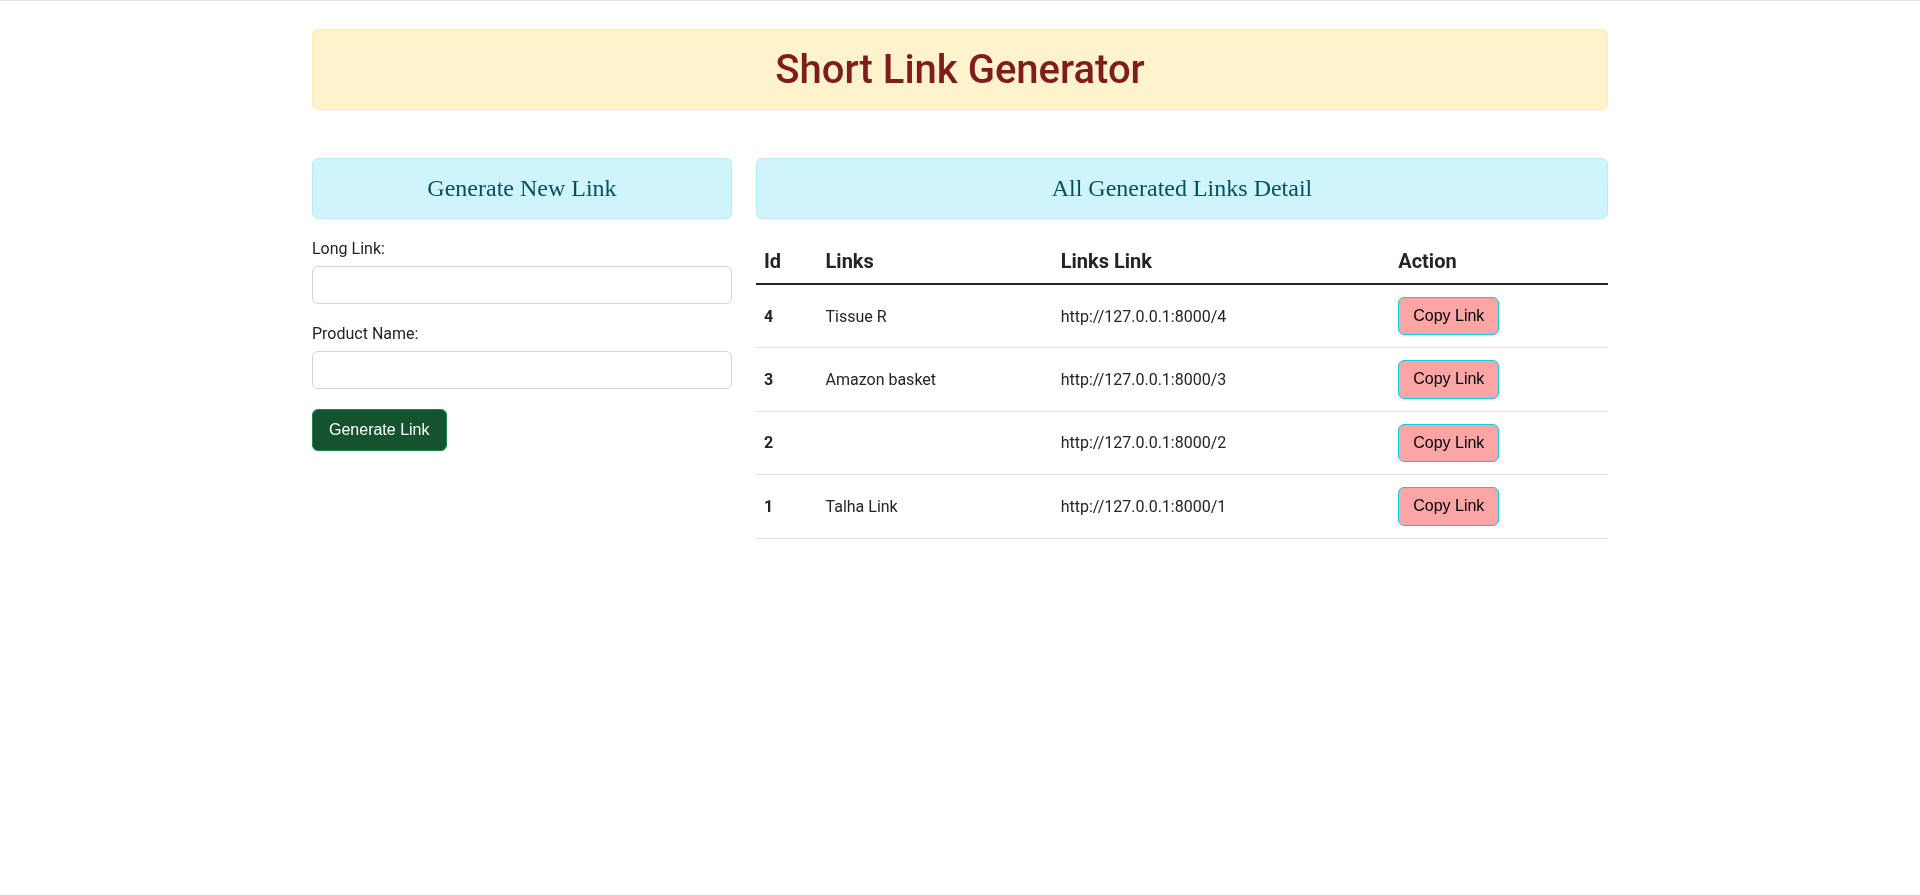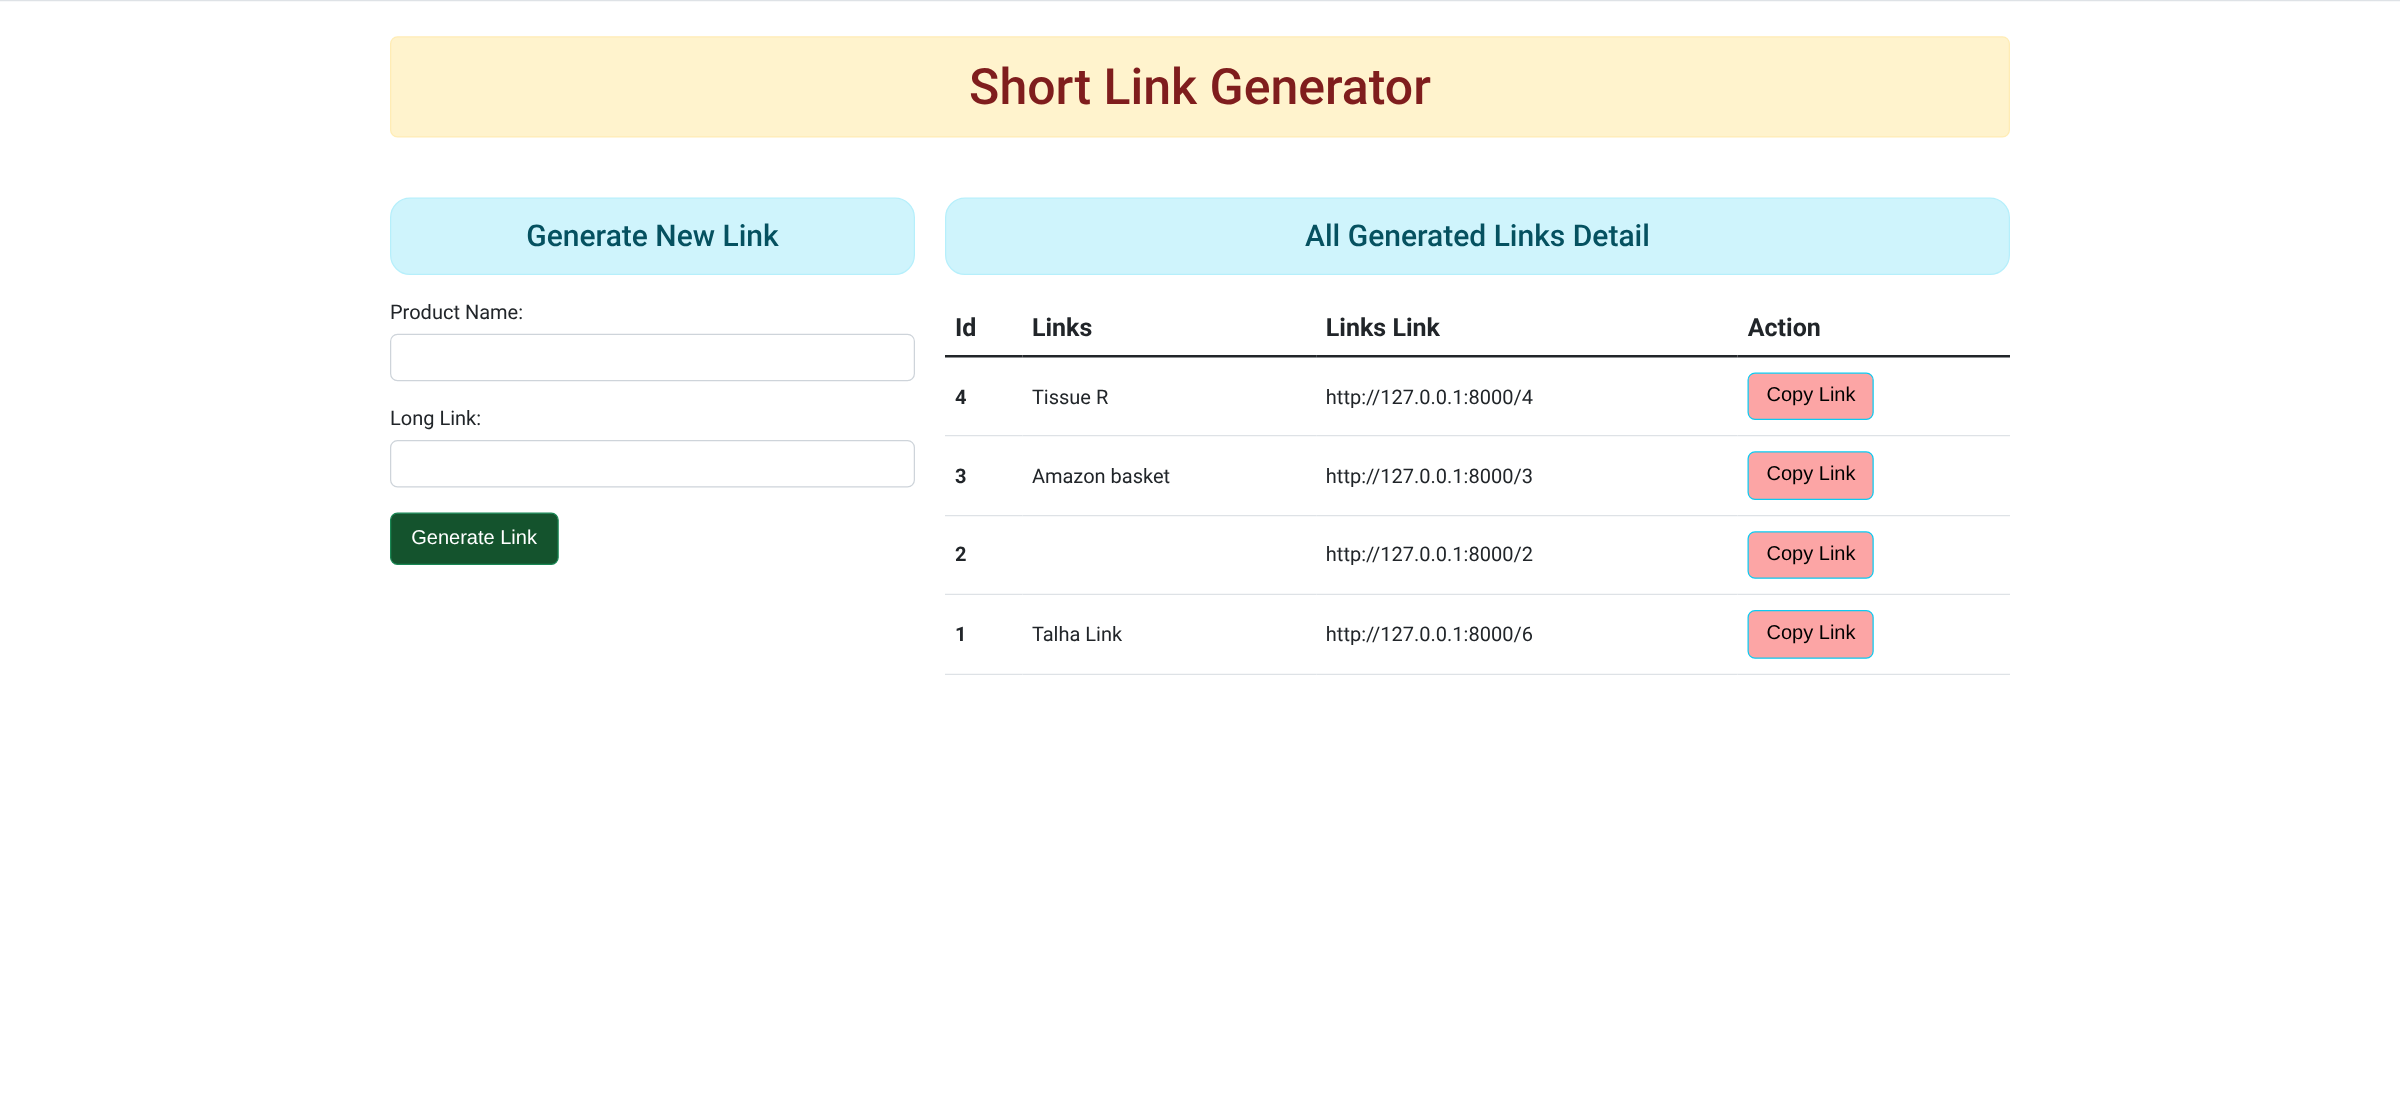"Generate New Link" .alert-info { border-radius: 16px -> 6px; font-family: none -> Liberation Serif, serif }
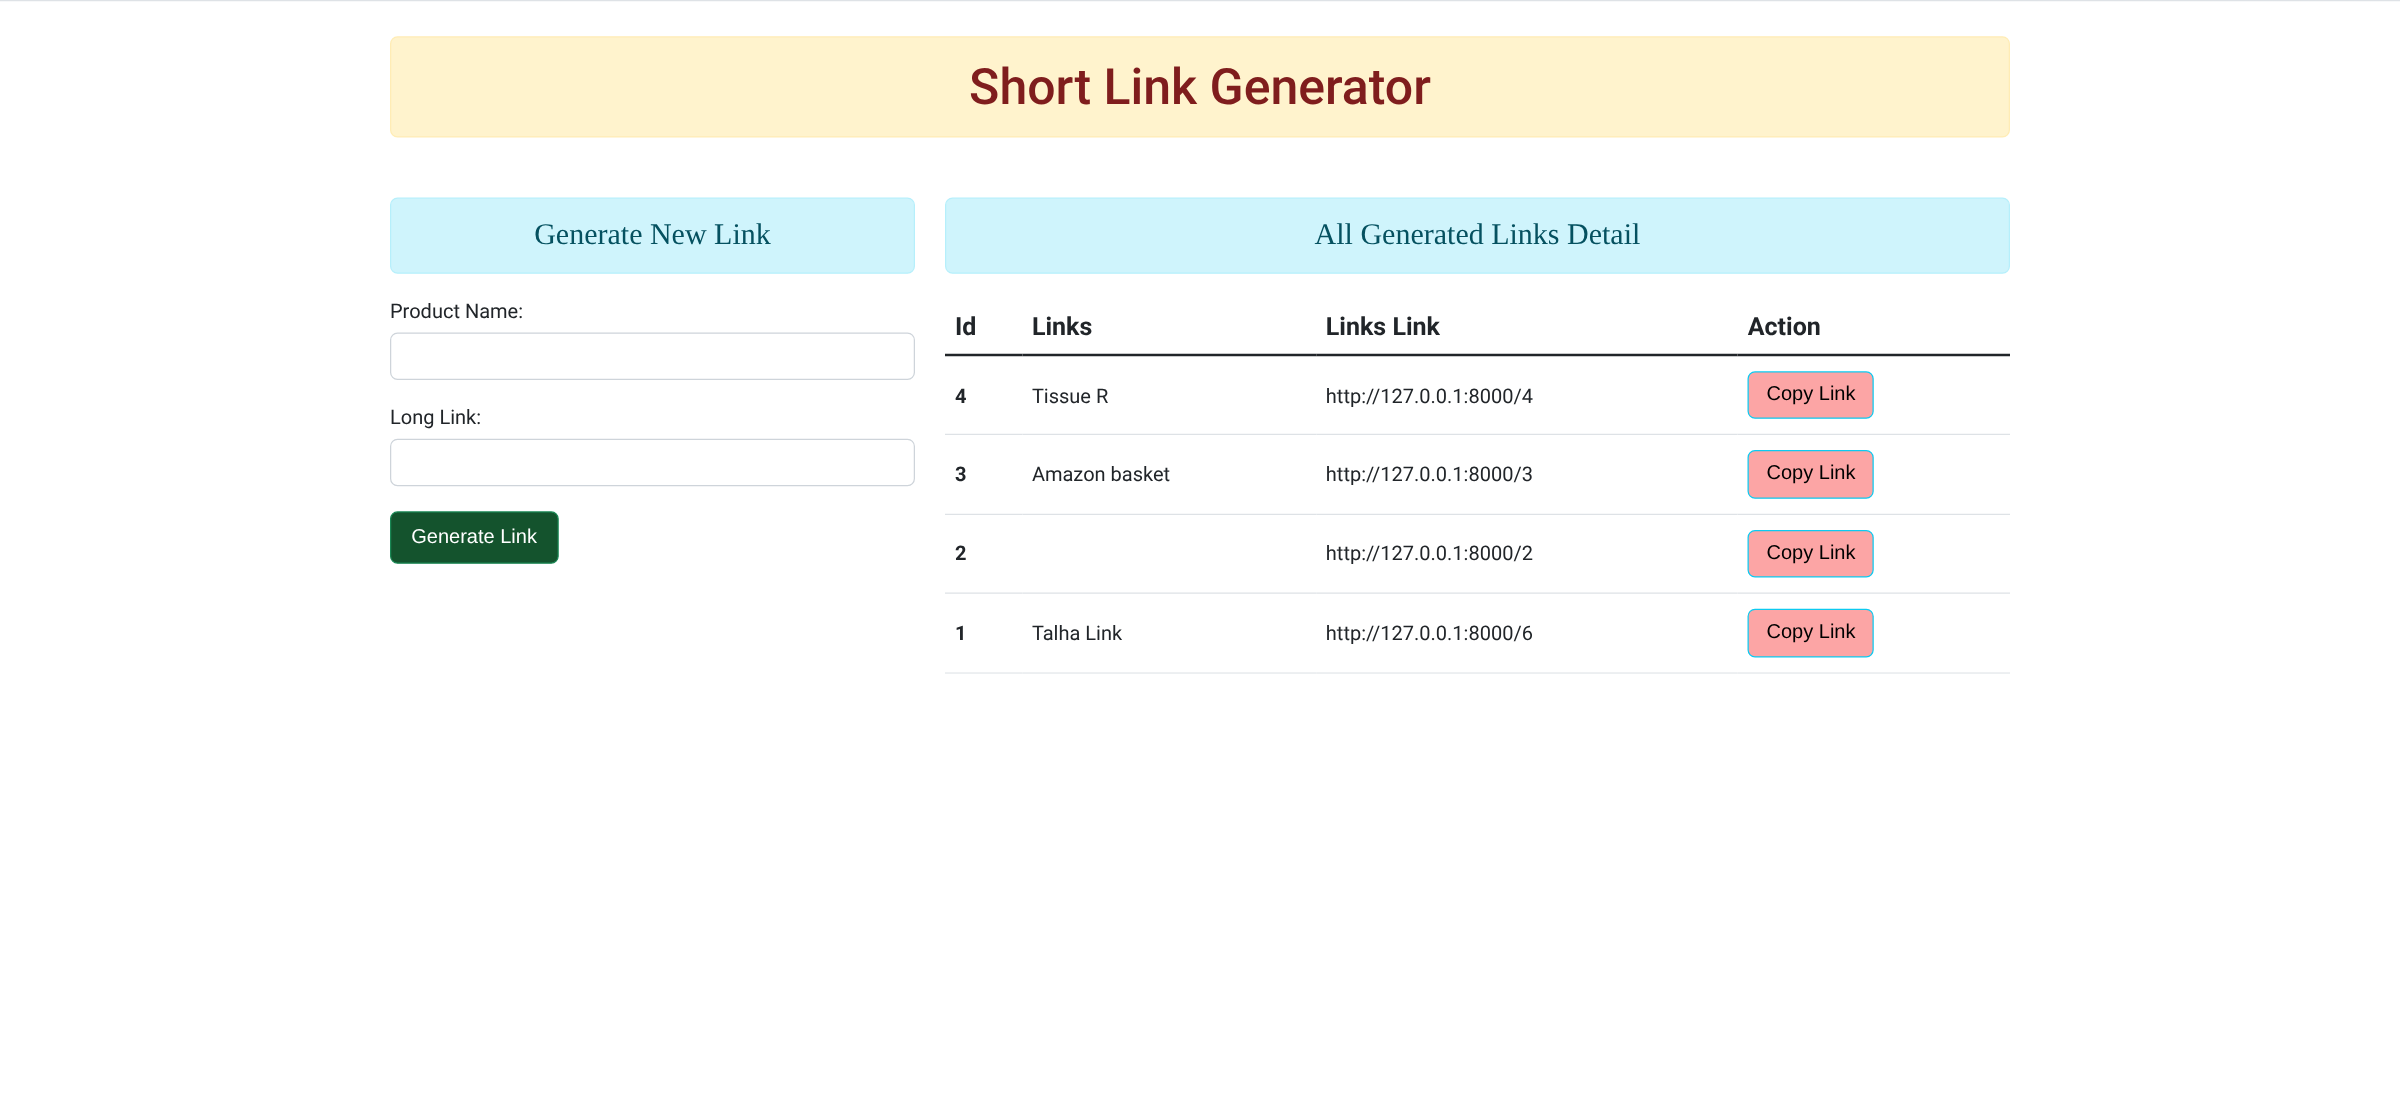"Product Name:" div.form-group { order: before "Long Link:" -> after "Long Link:" }
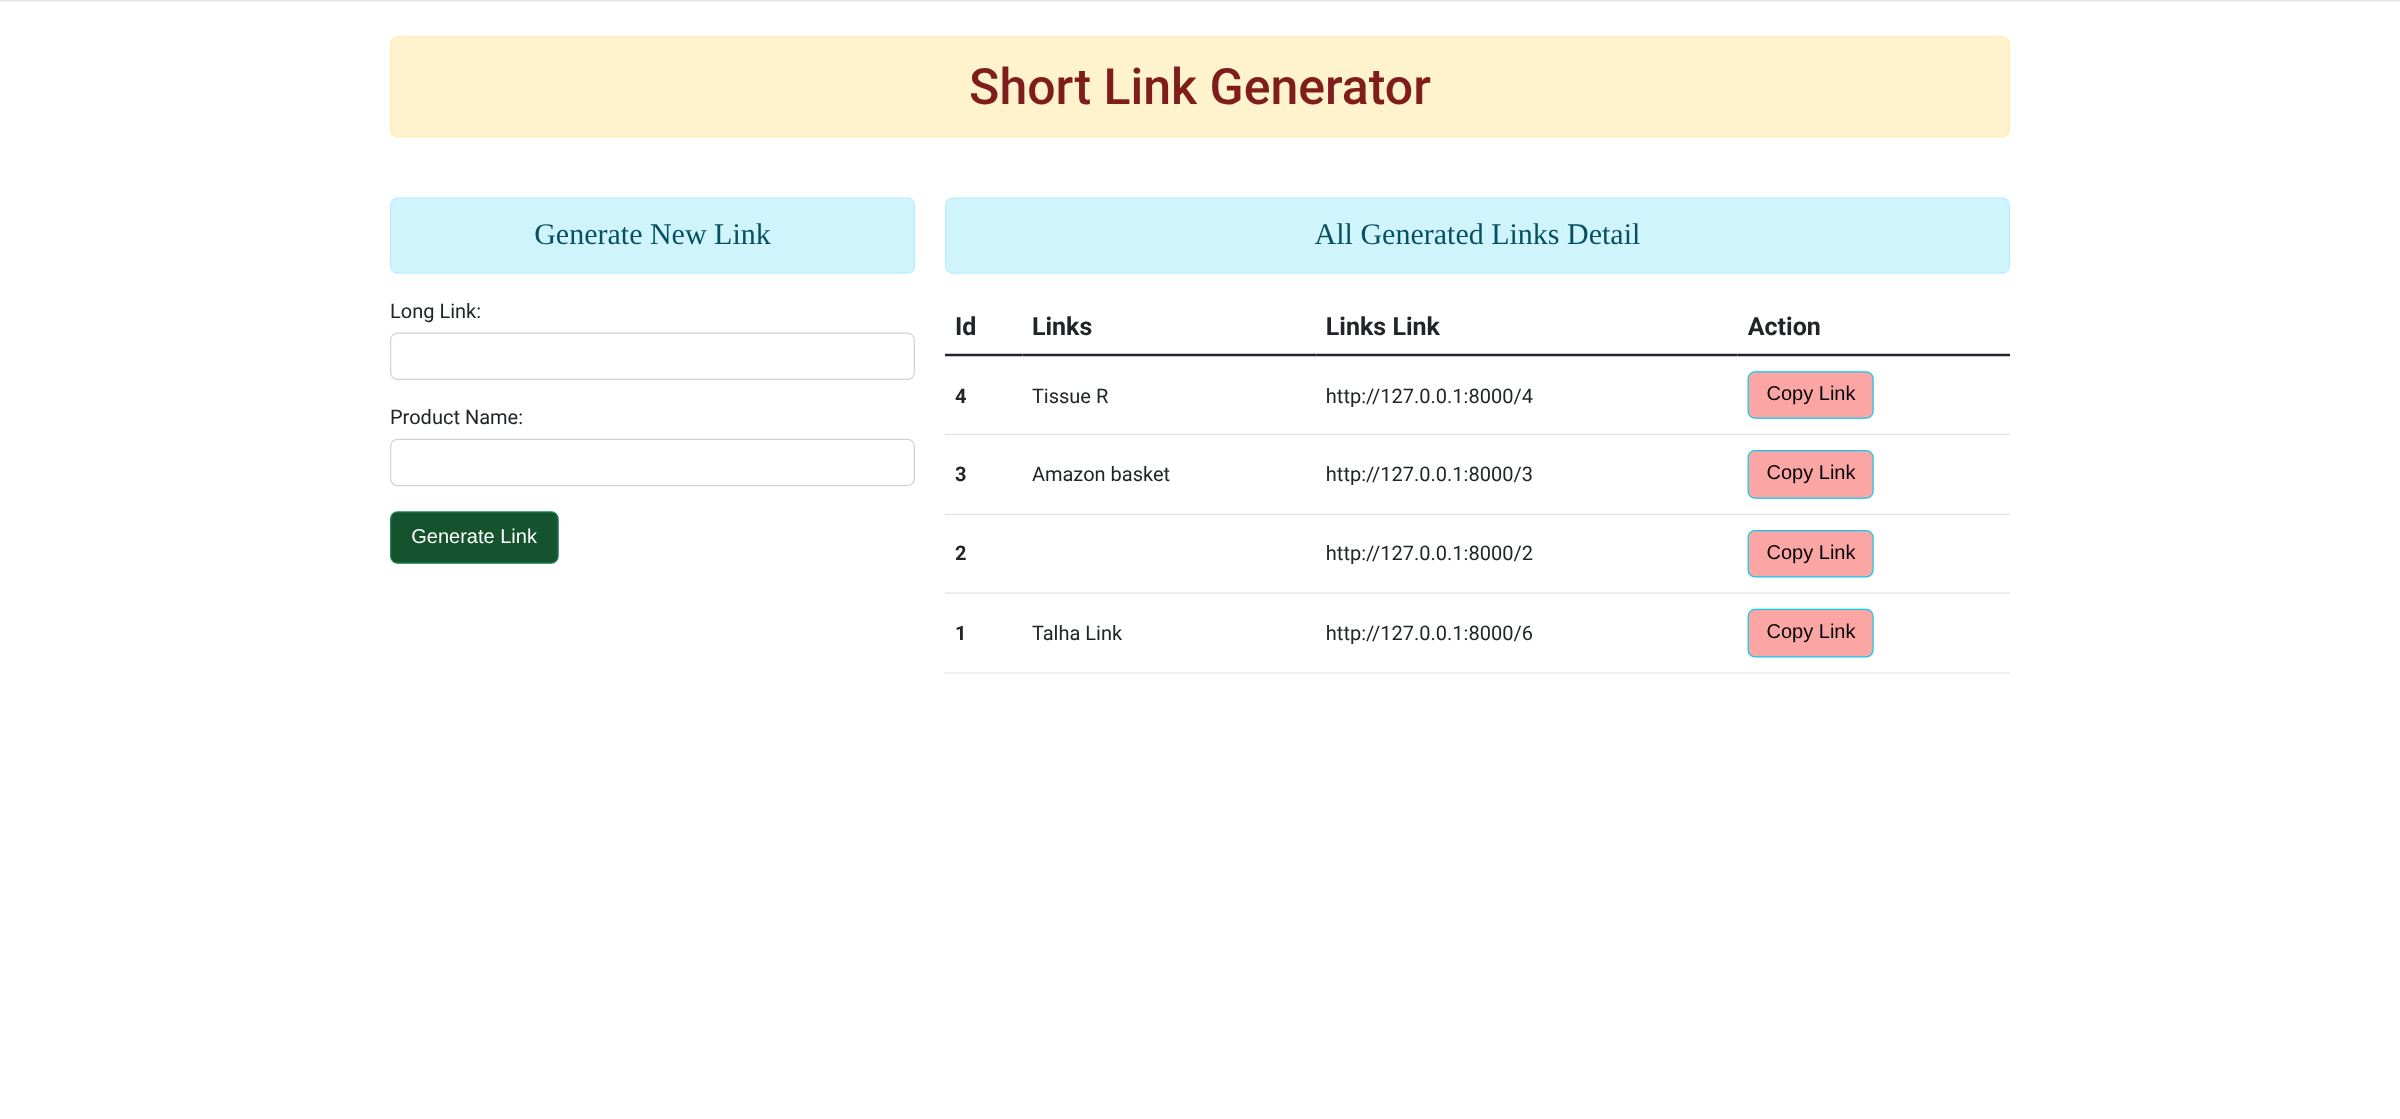"http://127.0.0.1:8000/6" td { text: http://127.0.0.1:8000/6 -> http://127.0.0.1:8000/1 }
